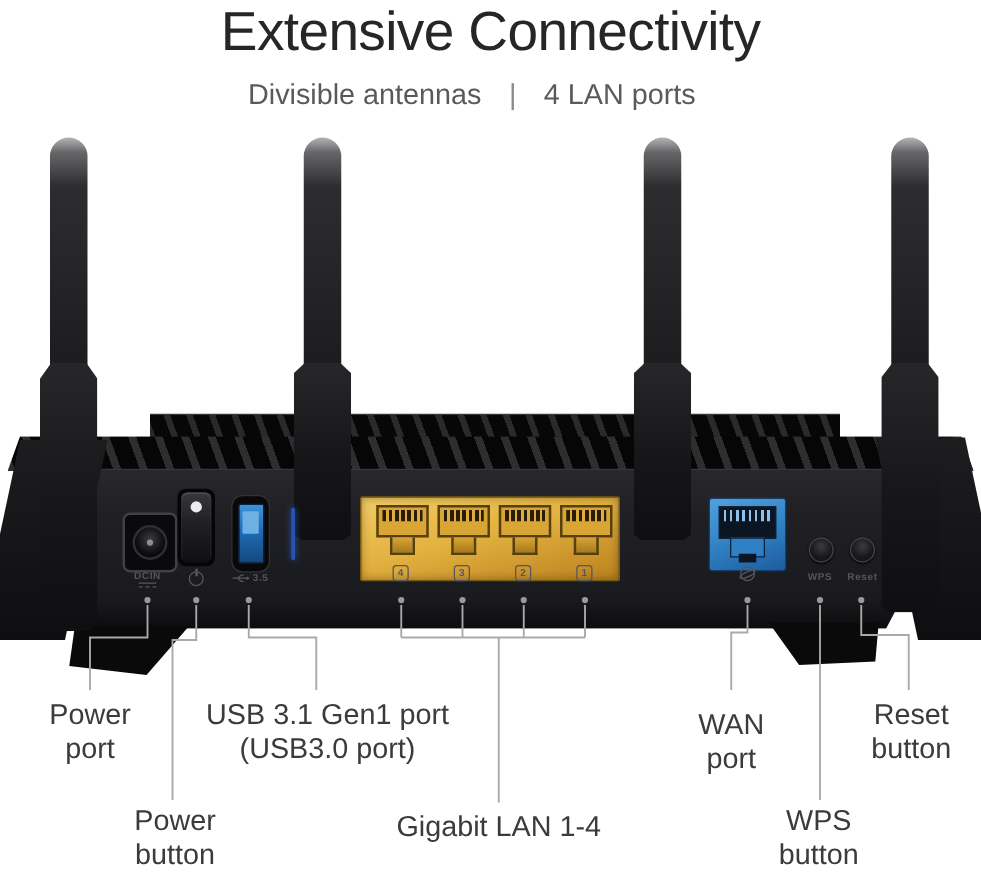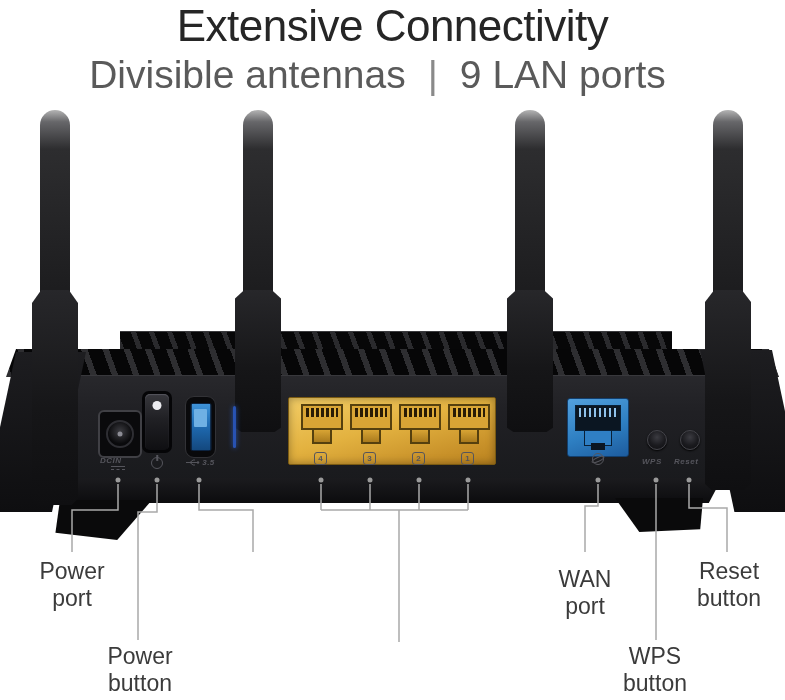"Divisible antennas" .subtitle { font-size: 39px -> 23px }
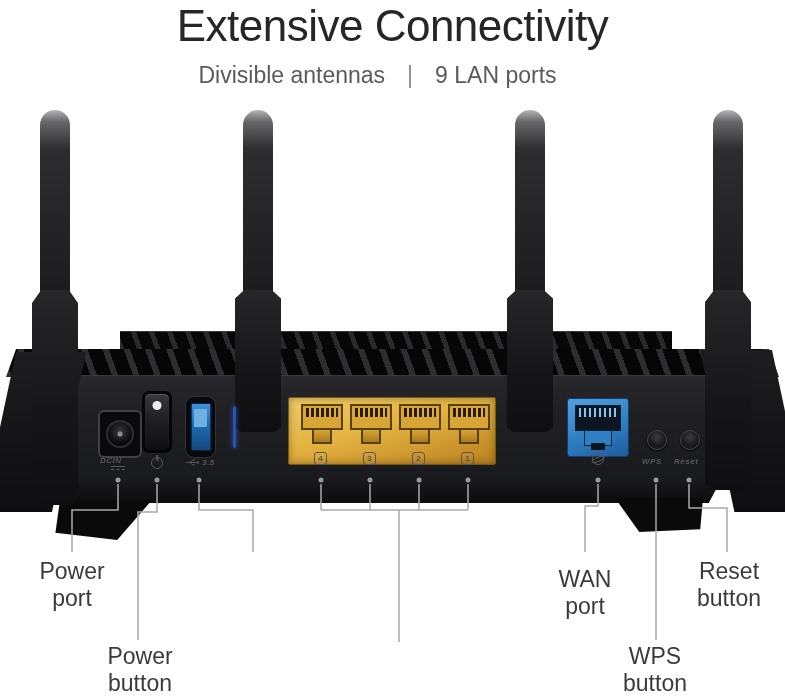"9 LAN ports" span { text: 9 -> 4 }
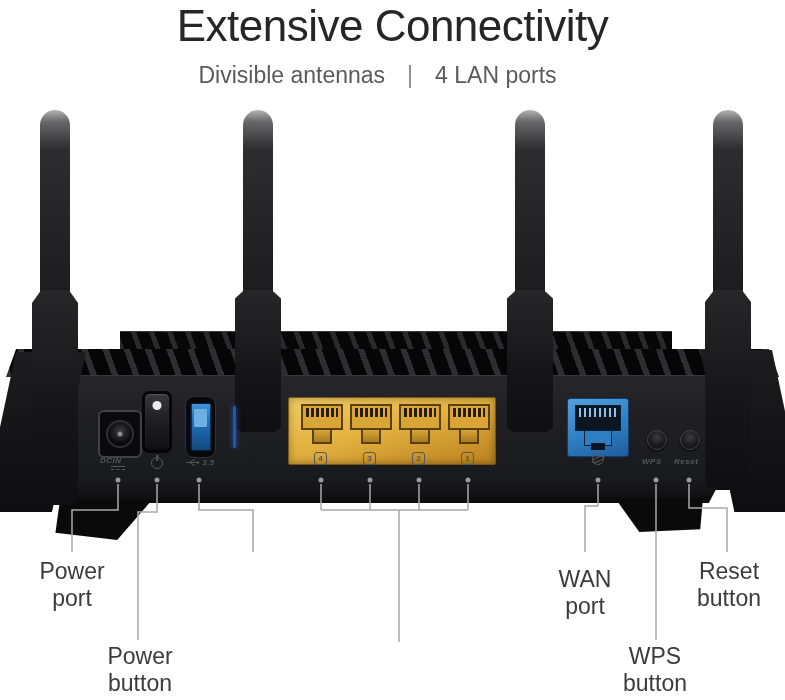"DCIN" .micro { font-style: italic -> none; text-align: left -> center }
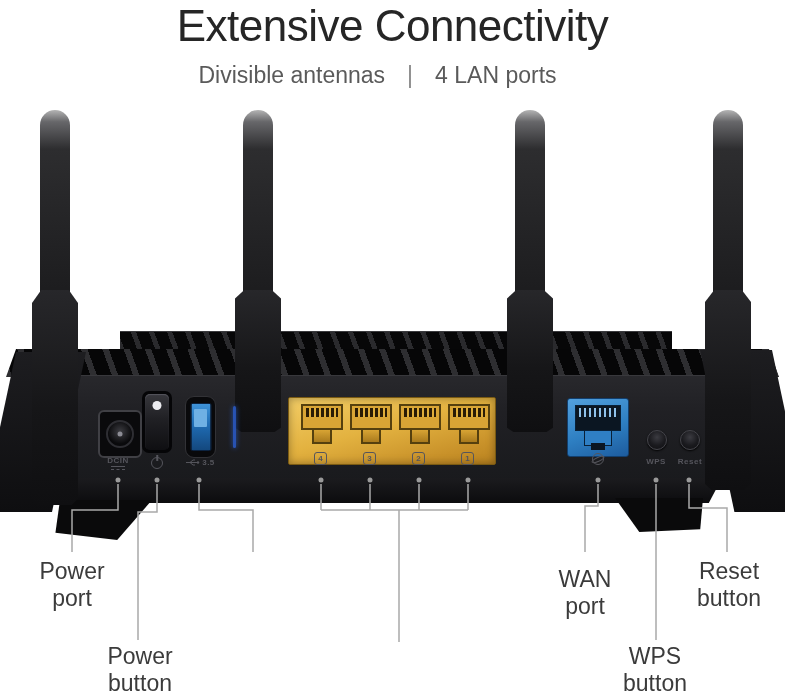"USB 3.1 Gen1 port" div.co-label { html: none -> <div>USB 3.1 Gen1 port (USB3.0 port)</div> }
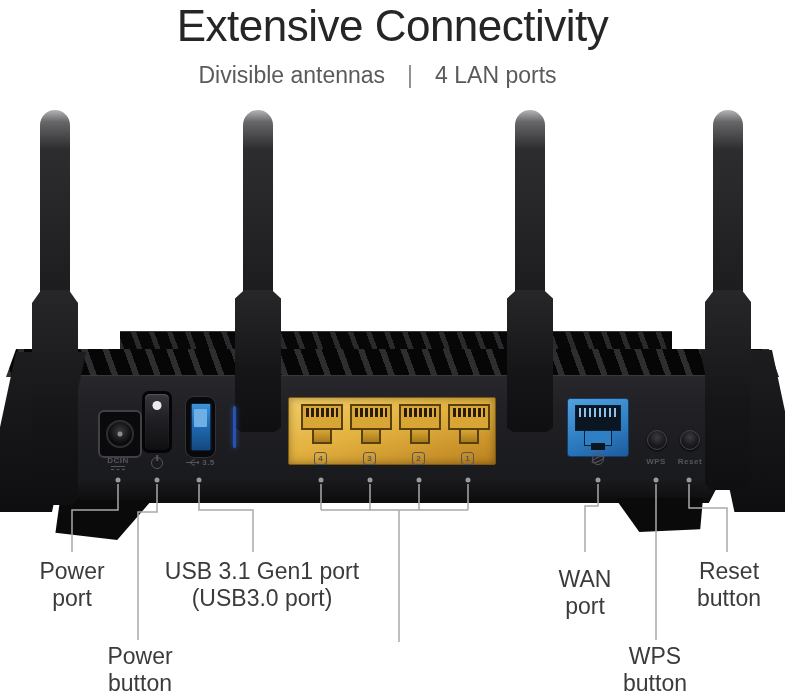"Gigabit LAN 1-4" div.co-label { html: none -> <div>Gigabit LAN 1-4</div> }
